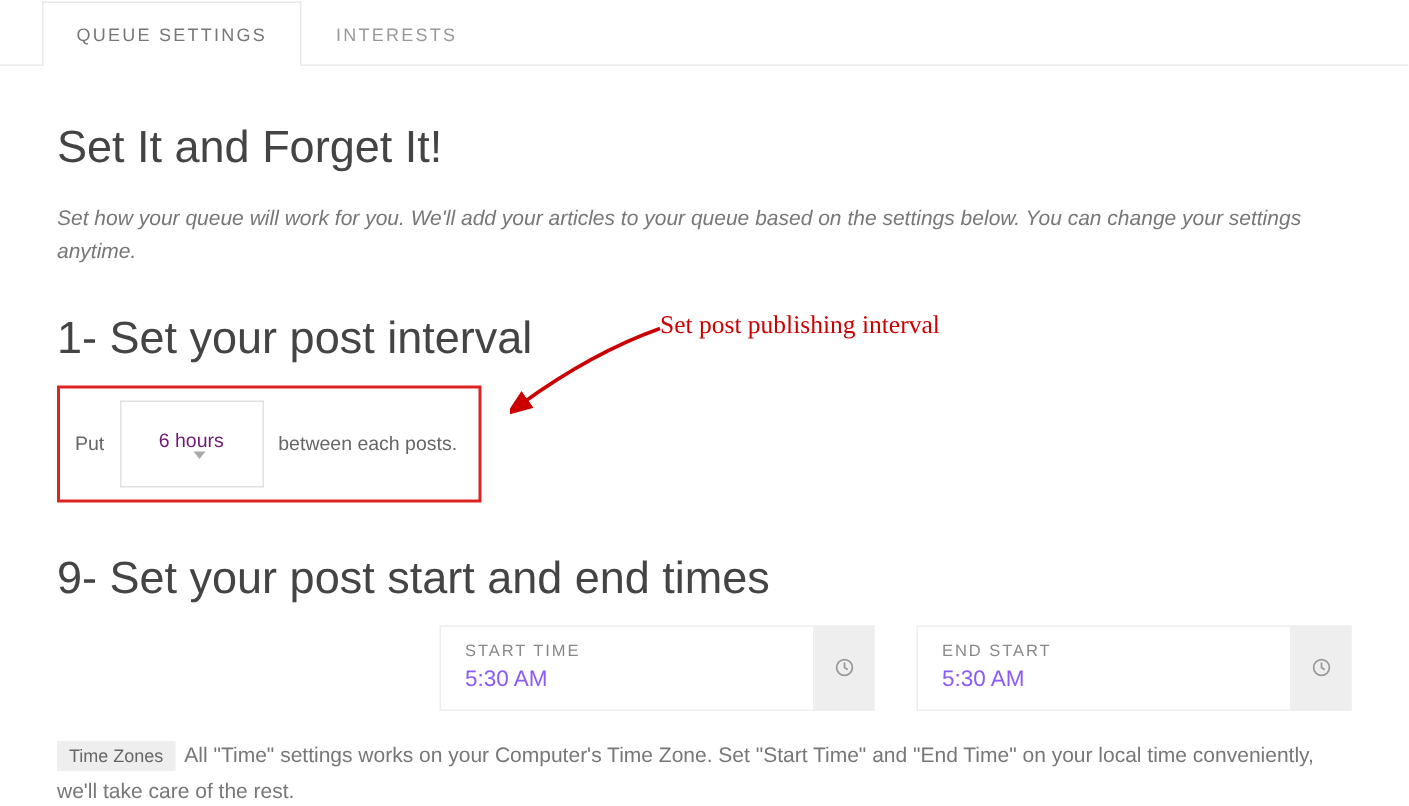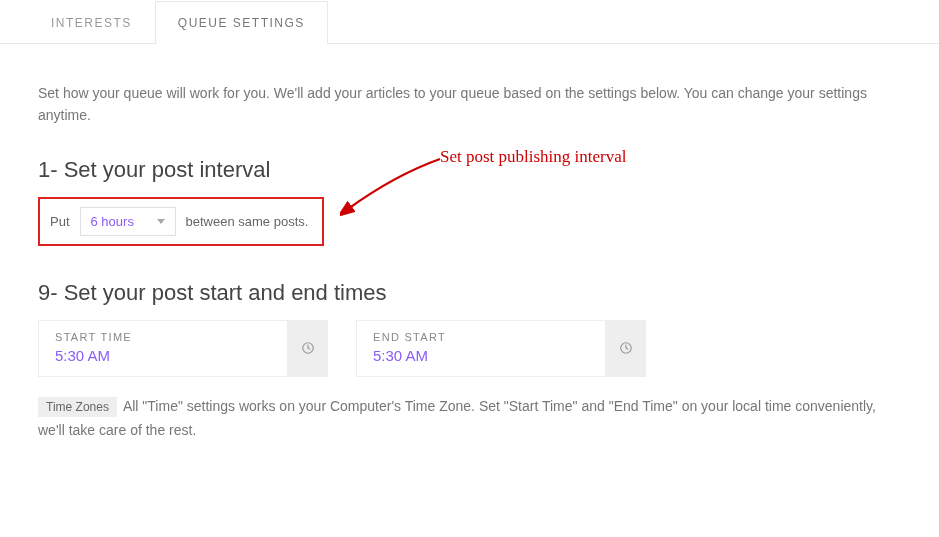"INTERESTS" div.tab { order: before "QUEUE SETTINGS" -> after "QUEUE SETTINGS" }
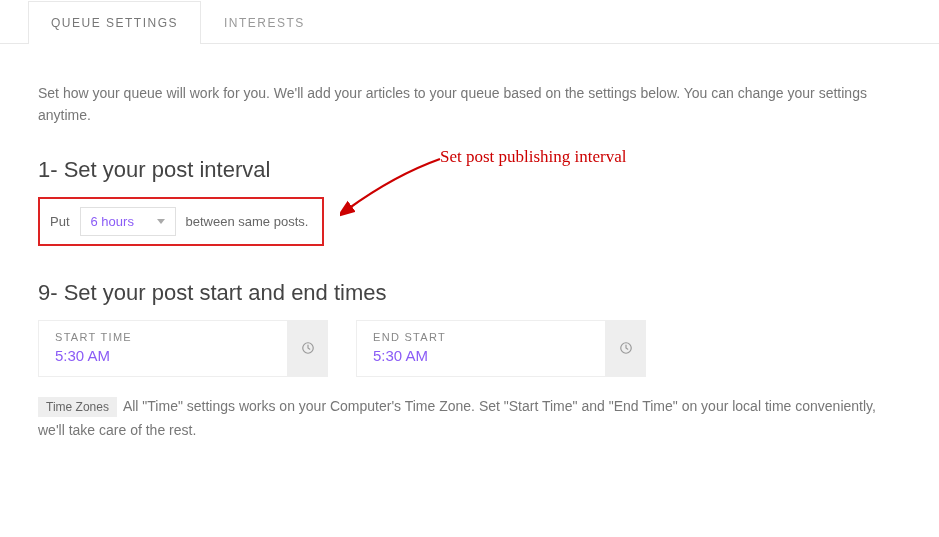"Set It and Forget It!" h1.page-title { html: none -> <h1>Set It and Forget It!</h1> }
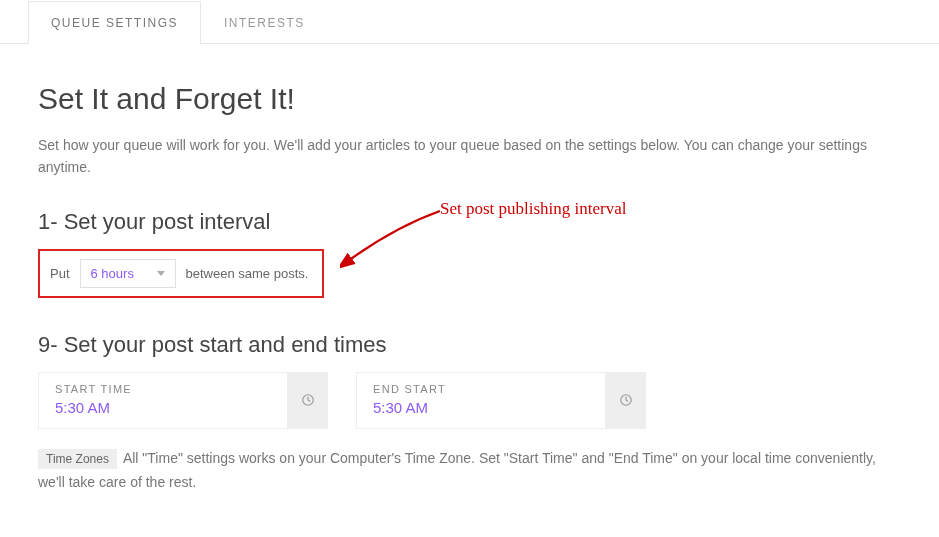"Set how your queue will" p.desc { font-style: none -> italic }
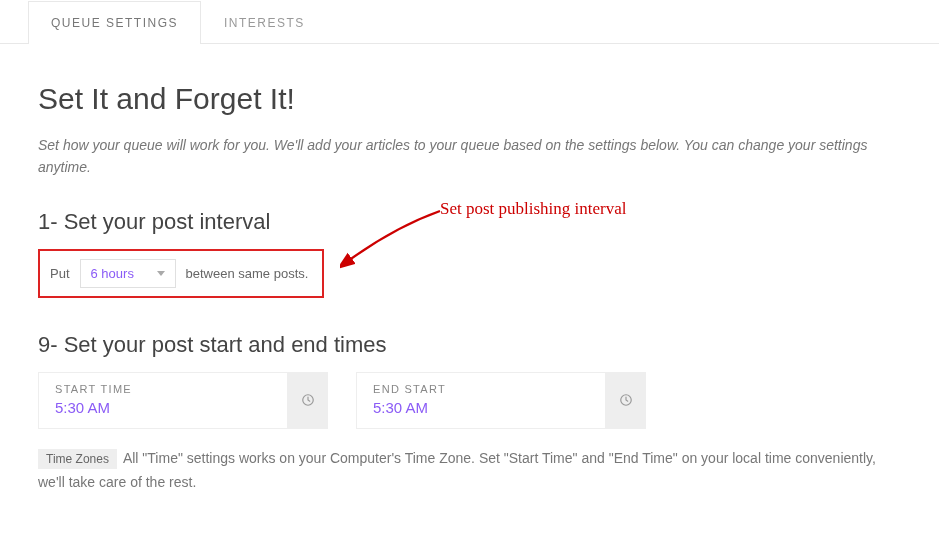"1- Set your post interval" h2.section-head { font-size: 22px -> 30px }
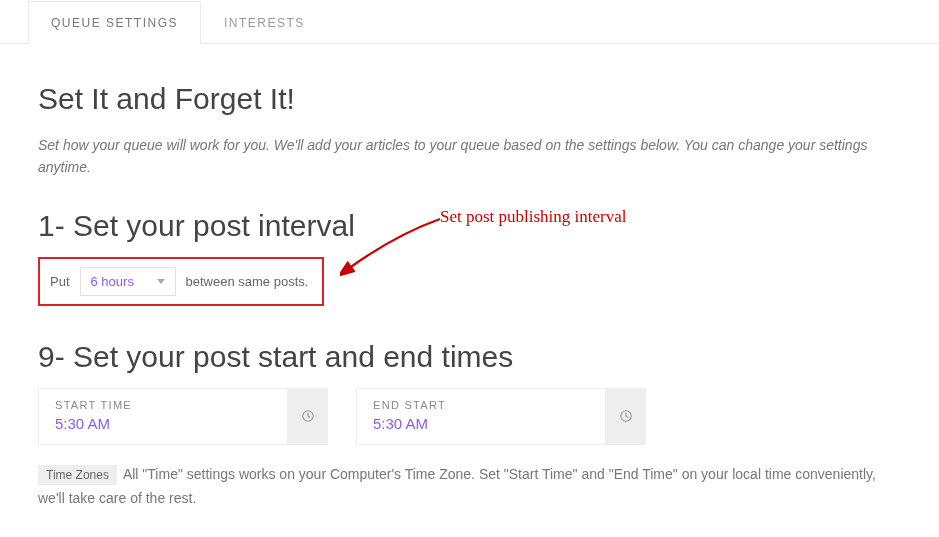"6 hours" .select-box { color: #8b5cf6 -> #701a75; flex-direction: none -> column; padding: 6px 10px -> 18px 10px }
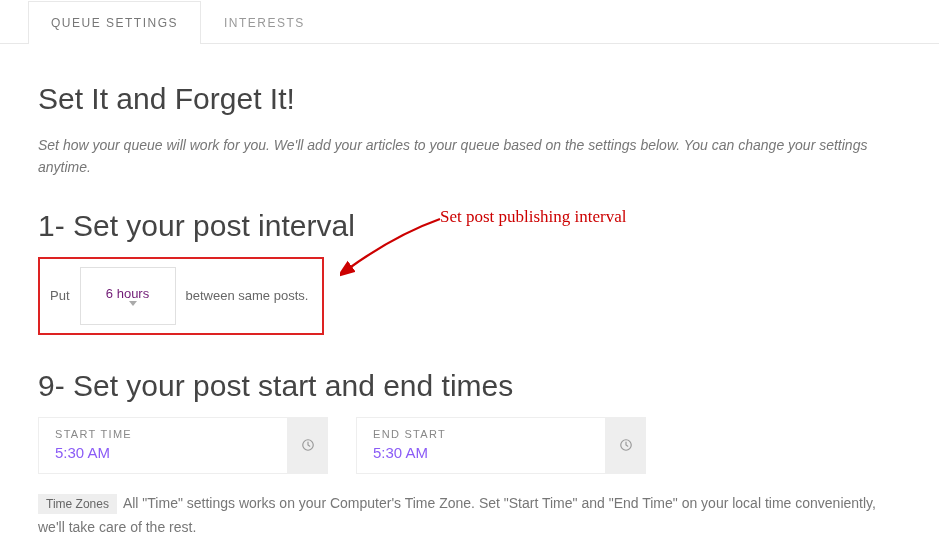"between same posts." span.lbl { text: same -> each }
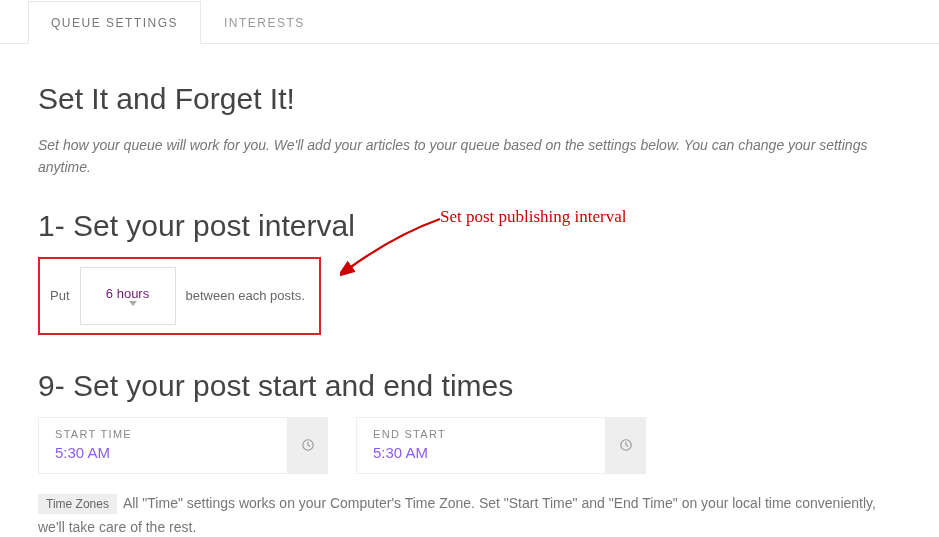"START TIME" .time-row { justify-content: none -> flex-end }
